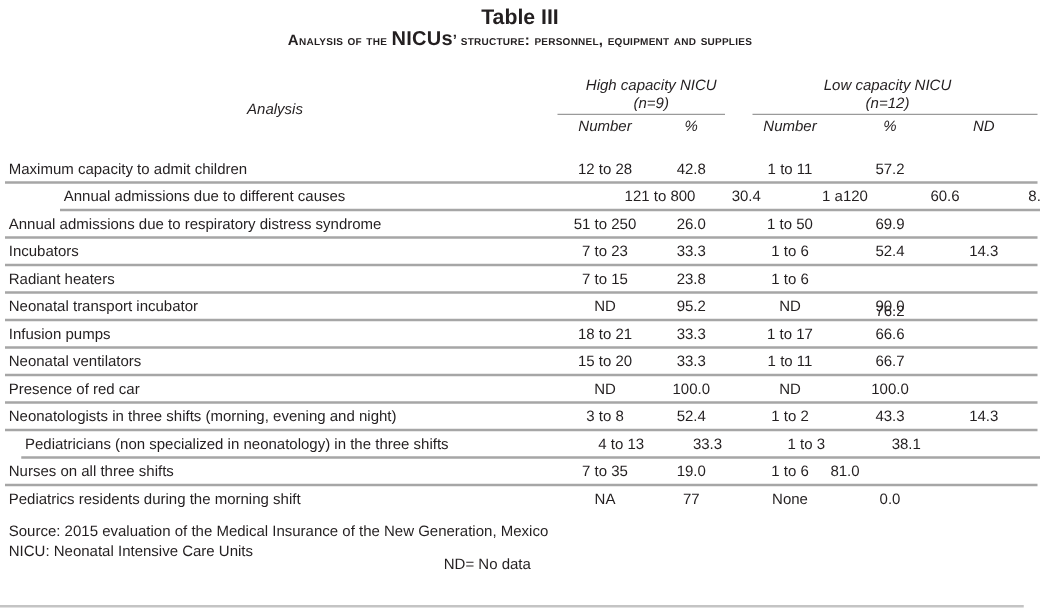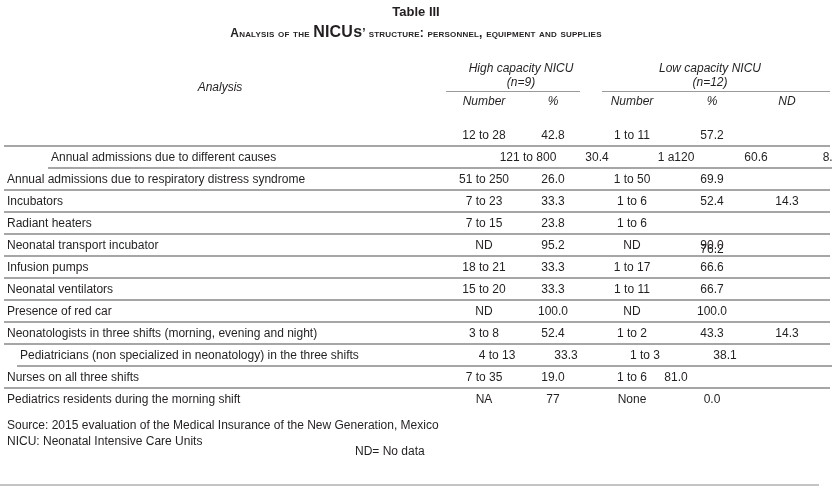"Table III" .title { font-size: 13px -> 17px }
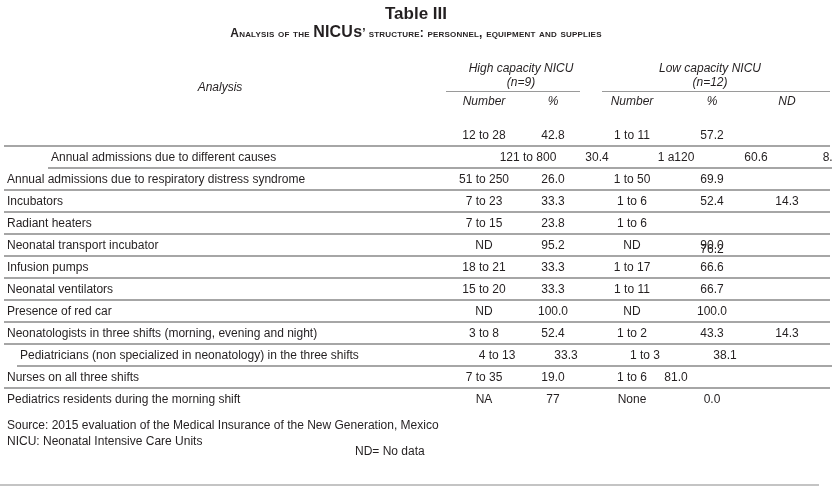"Maximum capacity to admit children" span.cell { html: none -> <span>Maximum capacity to admit children</span> }
